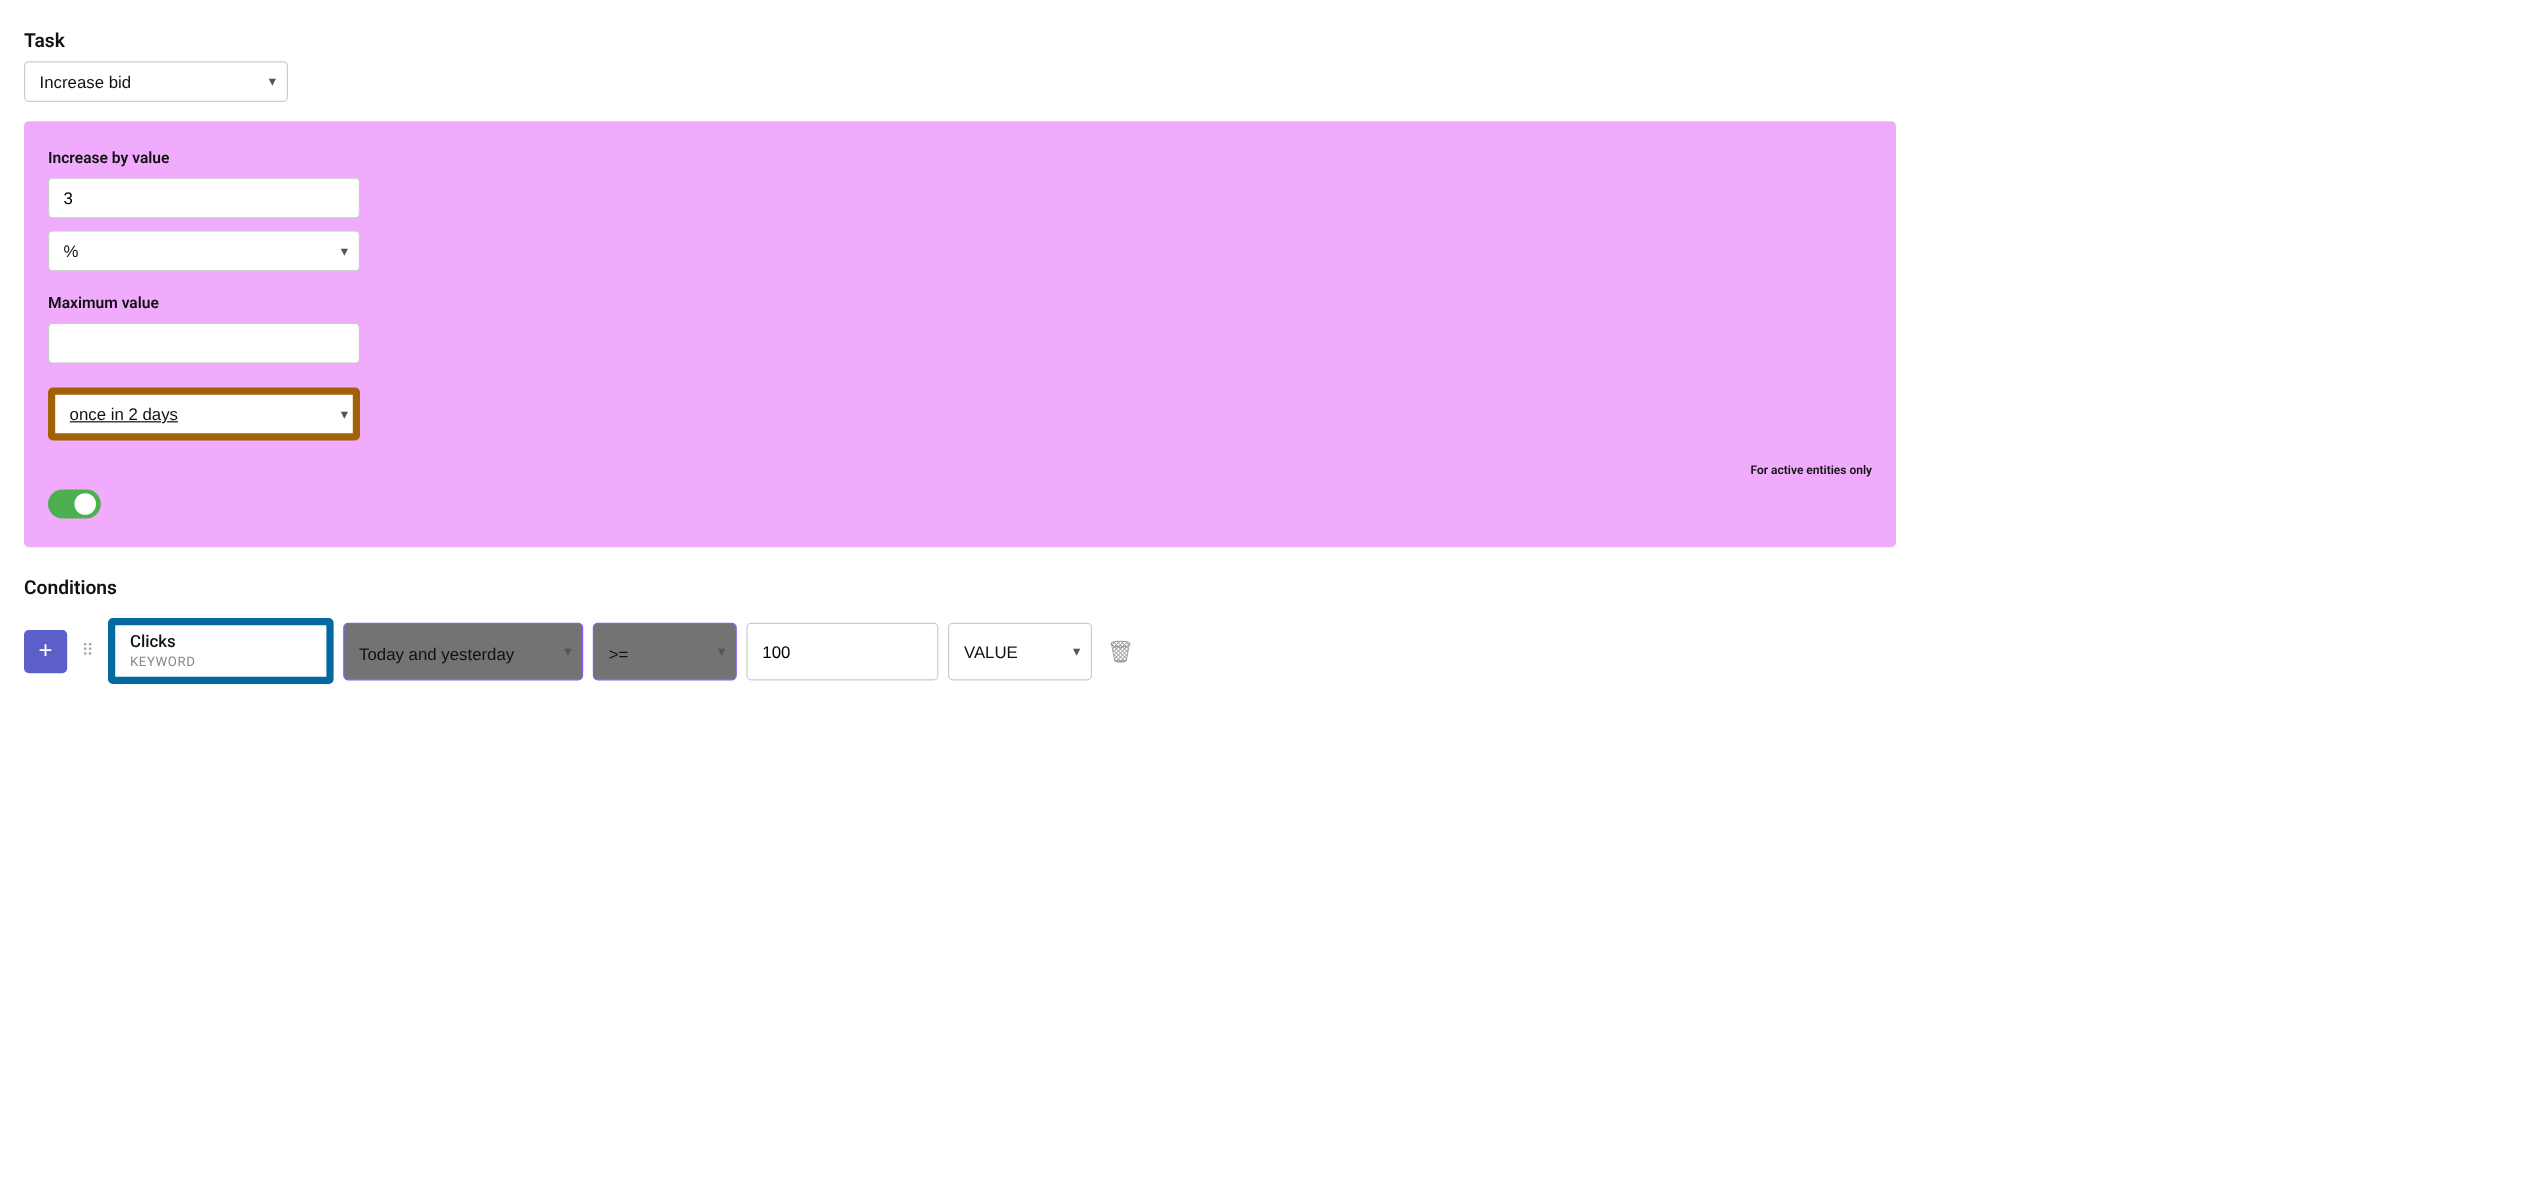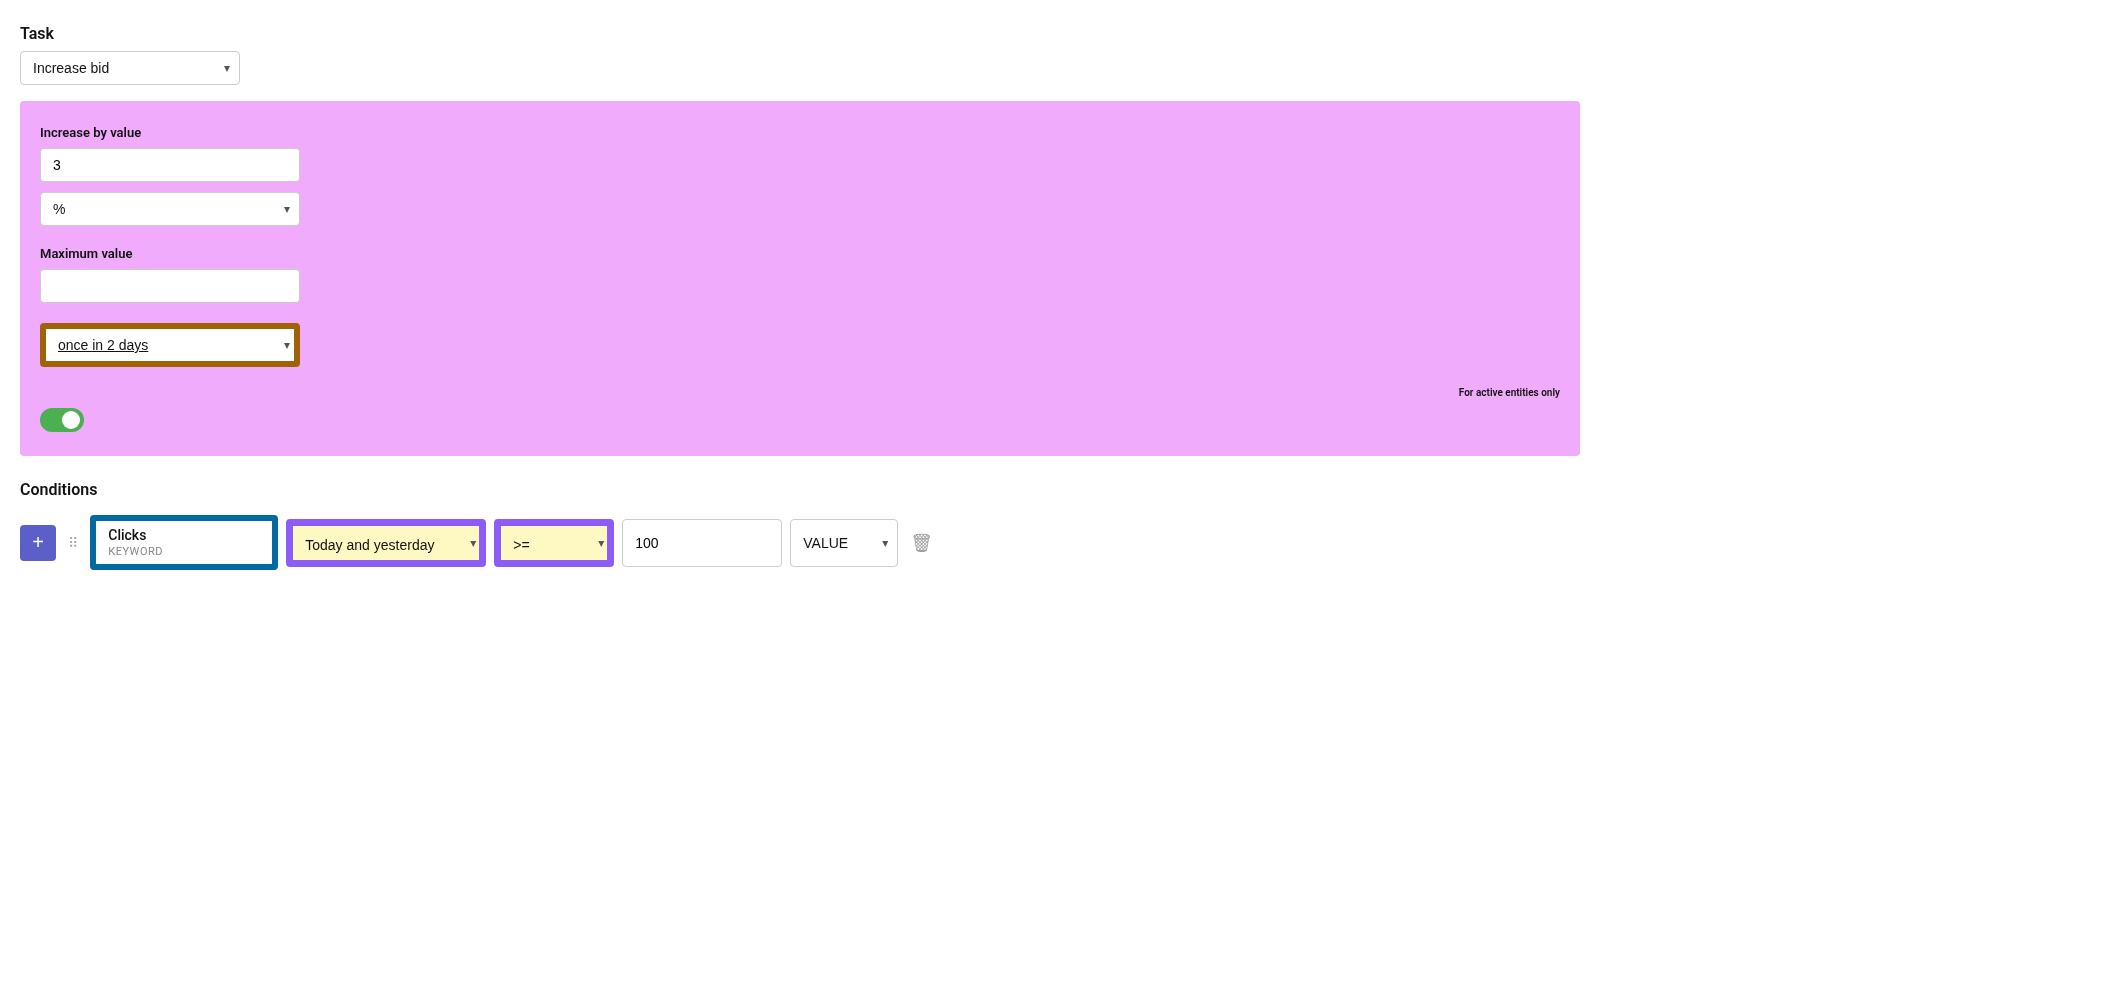"Today and yesterday" .condition-select { background: #fef9c3 -> #737373; border: 7px solid #8b5cf6 -> 1px solid #8b5cf6 }
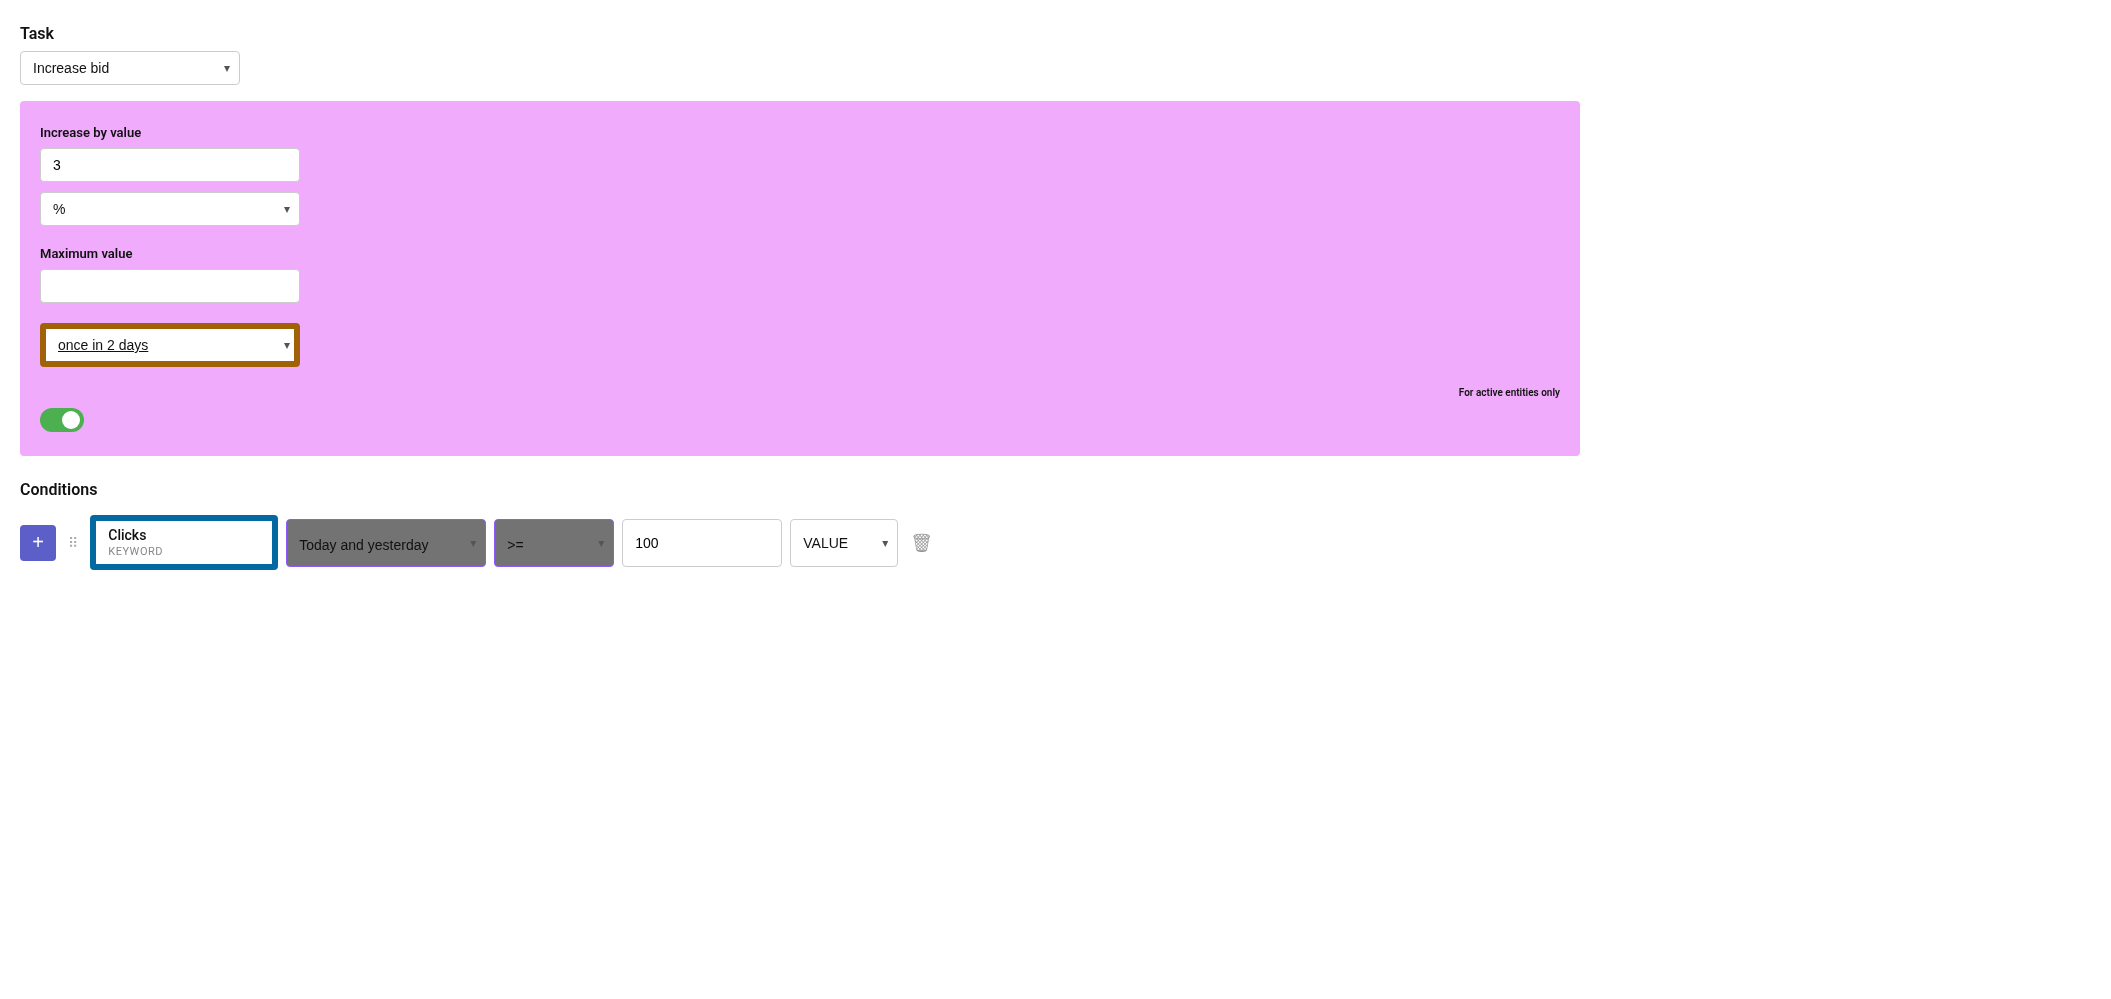"VALUE" .value-type-select { width: 108px -> 120px }
